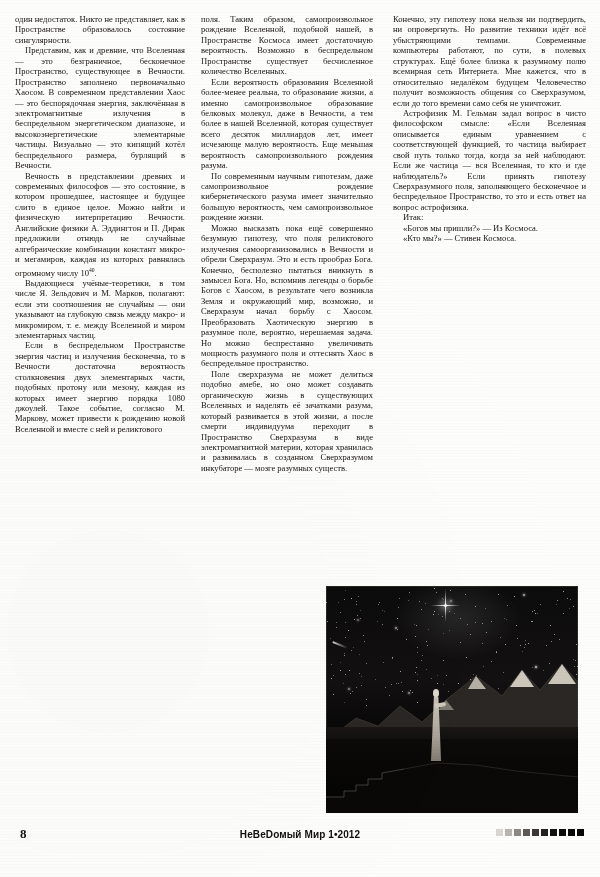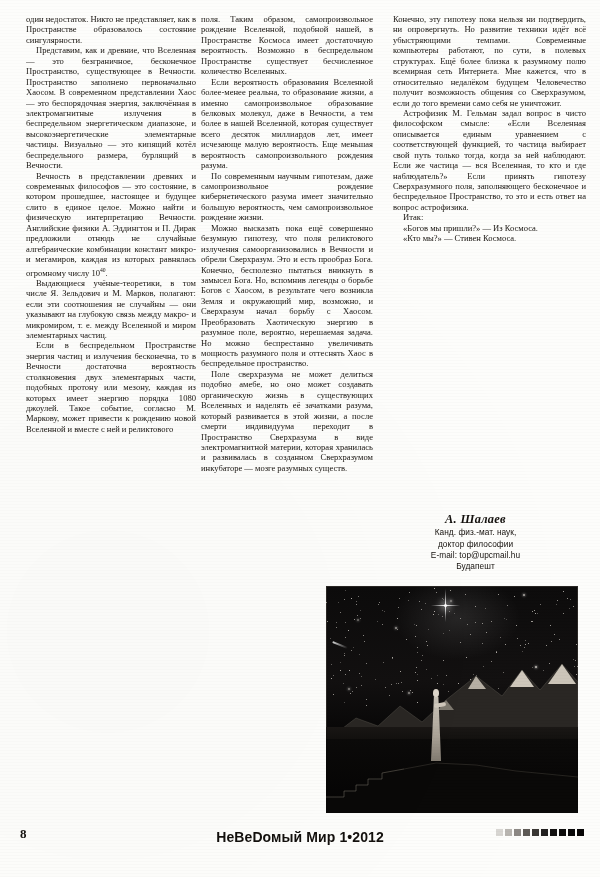"один недостаток. Никто не представляет," #col1 { left: 12px -> 1px }
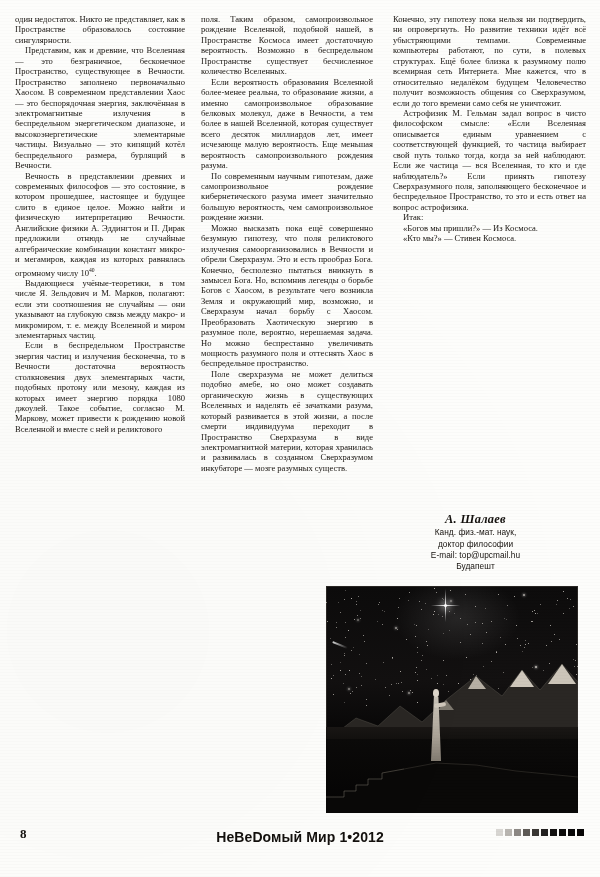"А. Шалаев" div.author-block { html: <div> <div>А. Шалаев</div> <div>Канд. физ.-мат. наук,</div> <div>доктор философии</div> <div>E-mail: top@upcmail.hu</div> <div>Будапешт</div> </div> -> none }
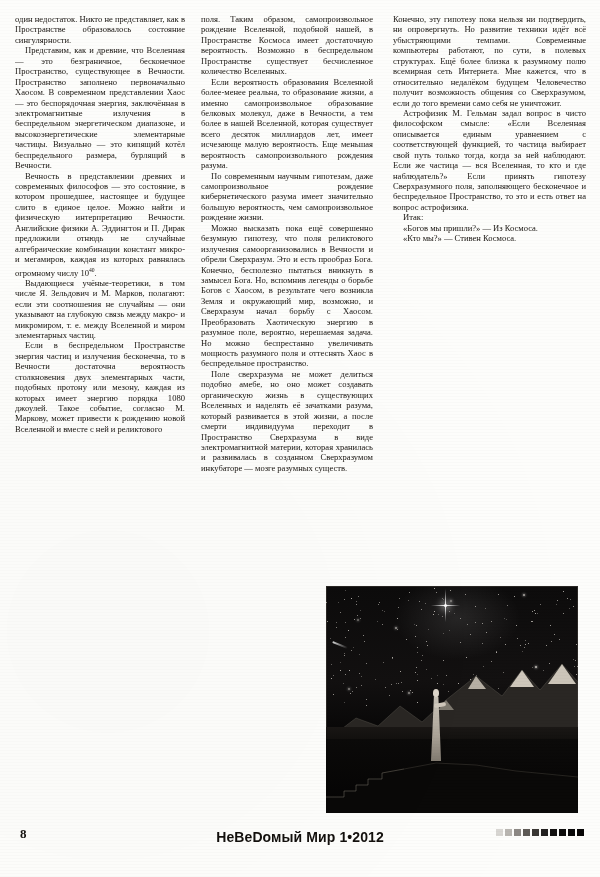"НеВеDомый Мир 1•2012" .magazine-logo { font-size: 14px -> 10px }
